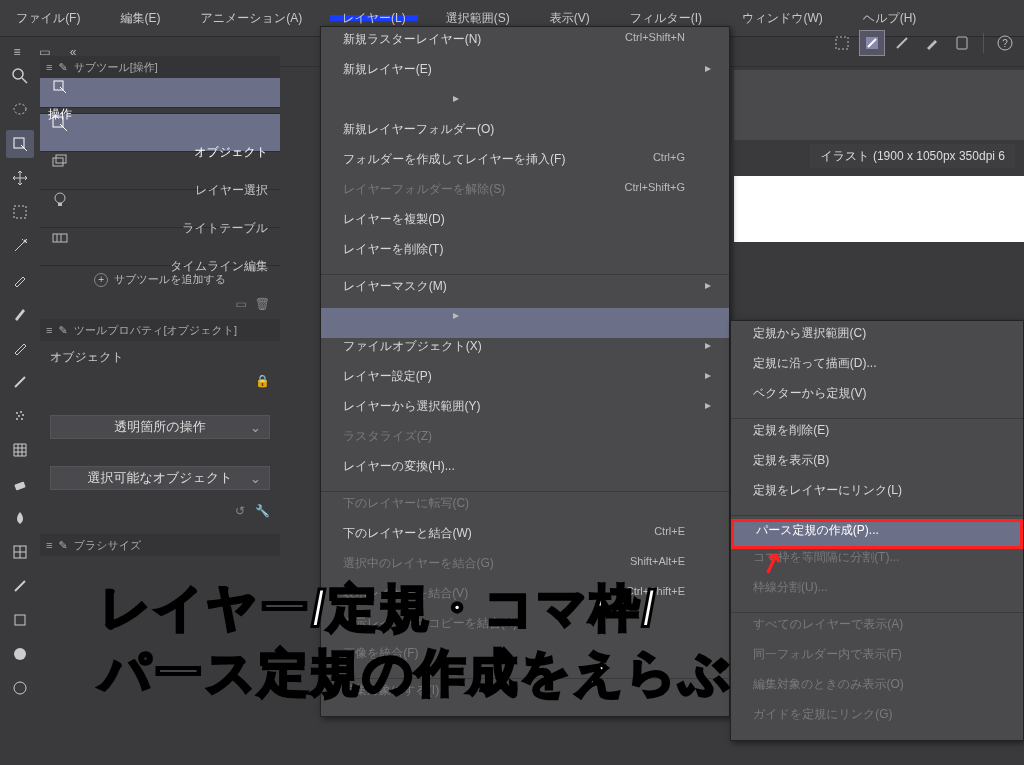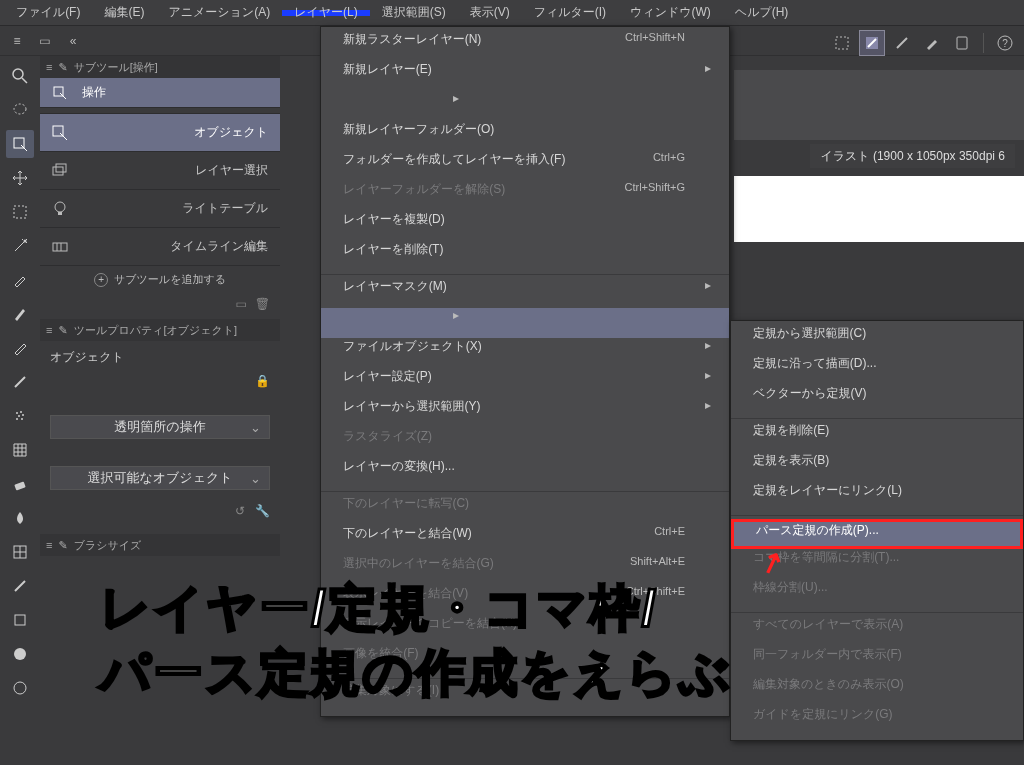"ファイル(F)" .menubar { gap: 0 -> 16px; padding: 12px 4px -> 18px 4px }
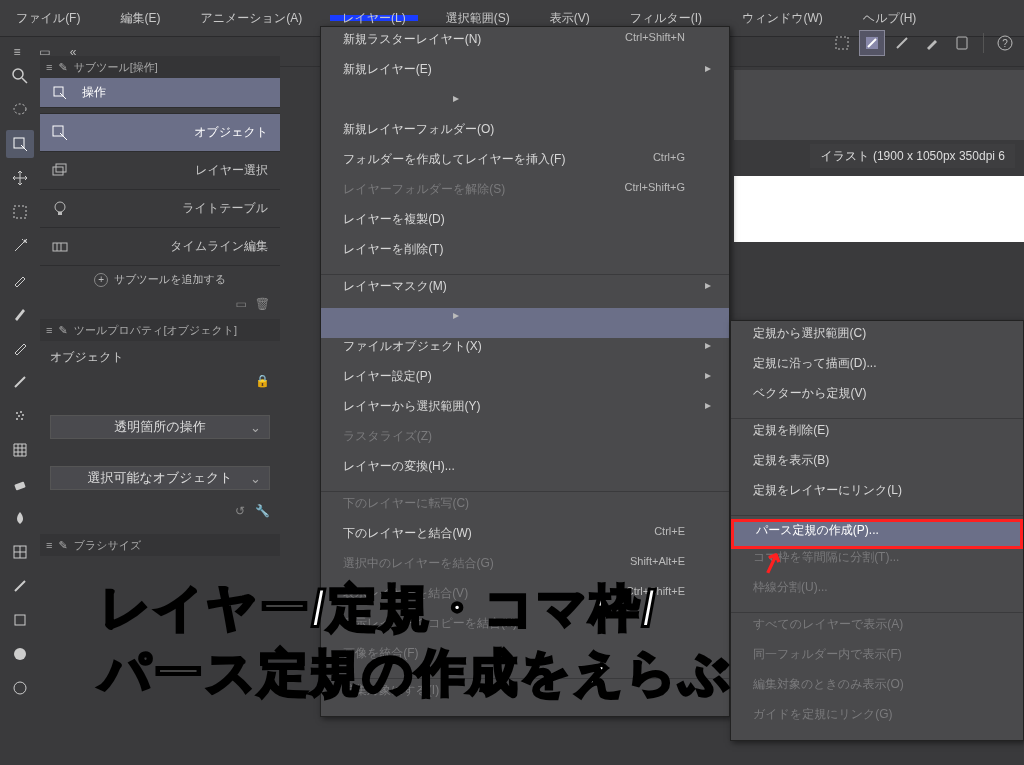"操作" .subtool-item { align-items: center -> none; flex-direction: none -> column; padding: 14px 8px -> 0 8px }
